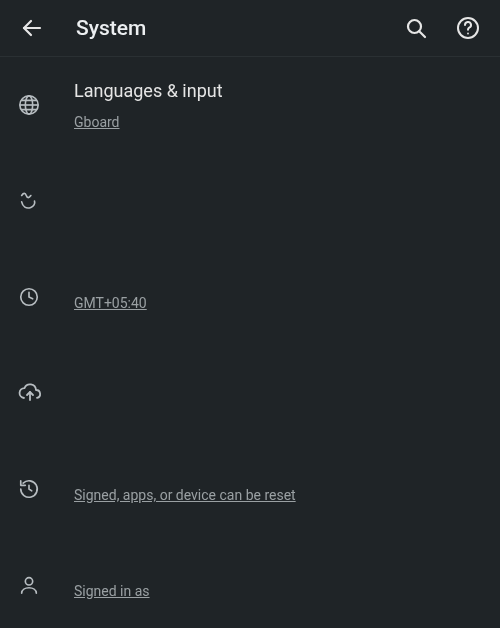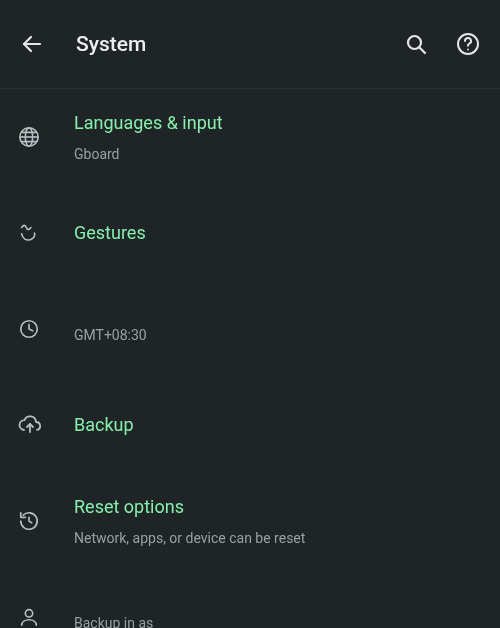"System" .appbar { padding: 16px 18px -> 0 18px }
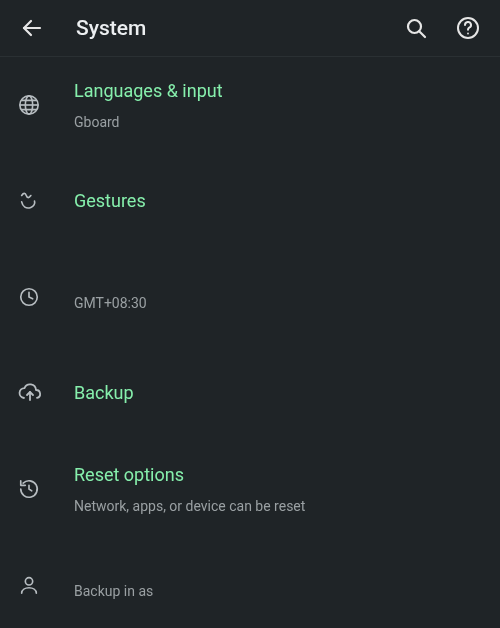"Languages & input" .item .primary { color: #86efac -> #e5e5e5 }
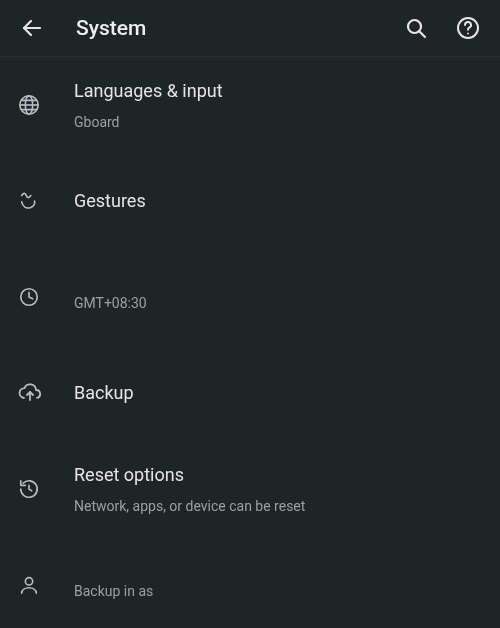"Gboard" .item .secondary { text-decoration: none -> underline }
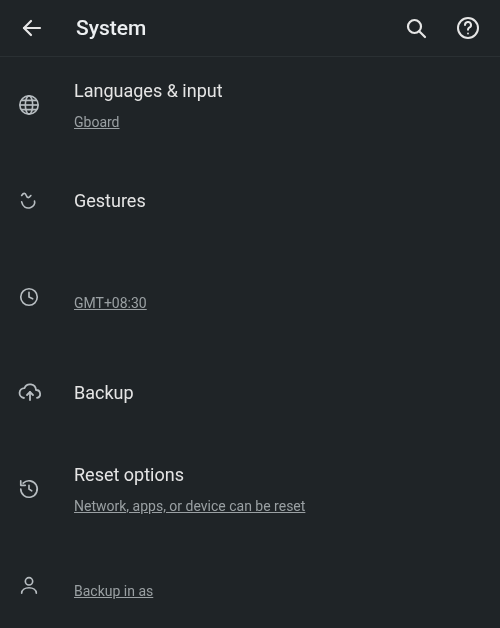"Gestures" div.text-slot { html: <div> <div>Gestures</div> </div> -> none }
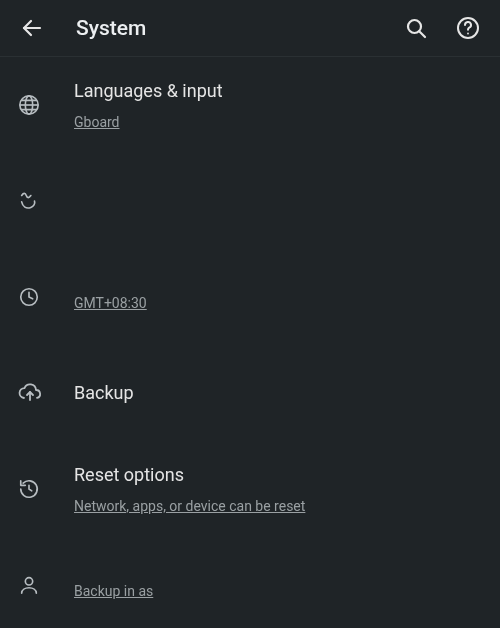"GMT+08:30" div.secondary { text: GMT+08:30 -> GMT+05:40 }
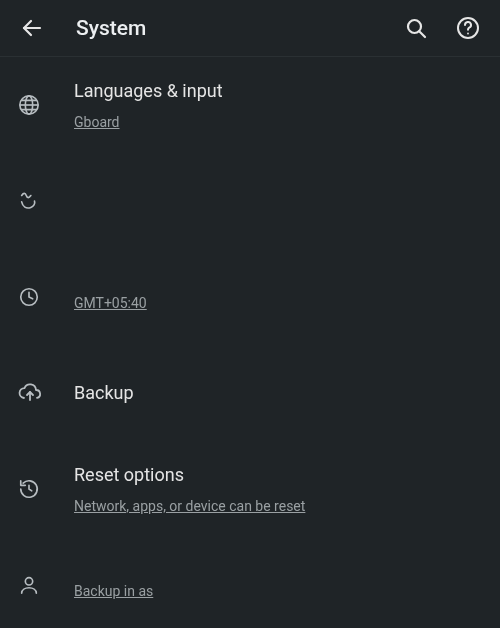"Backup" div.primary { html: <div>Backup</div> -> none }
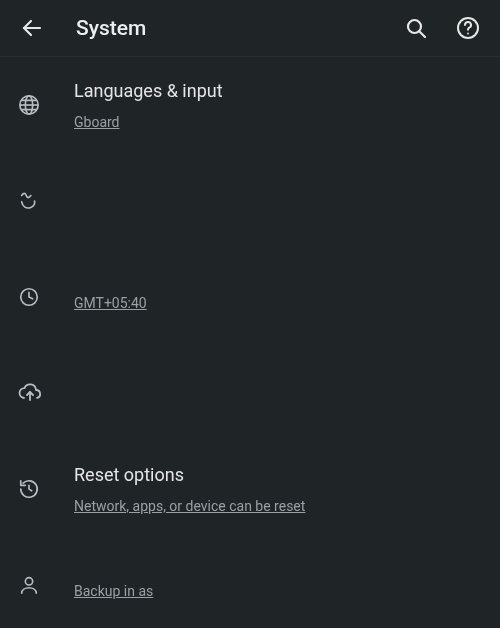"Reset options" div.primary { html: <div>Reset options</div> -> none }
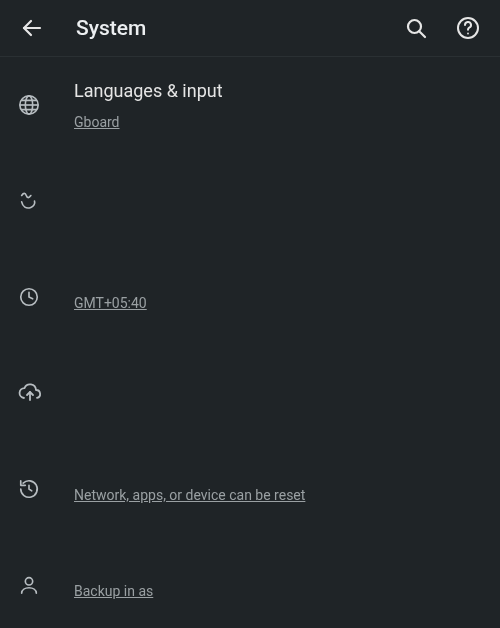"Network, apps, or device can" div.secondary { text: Network -> Signed }
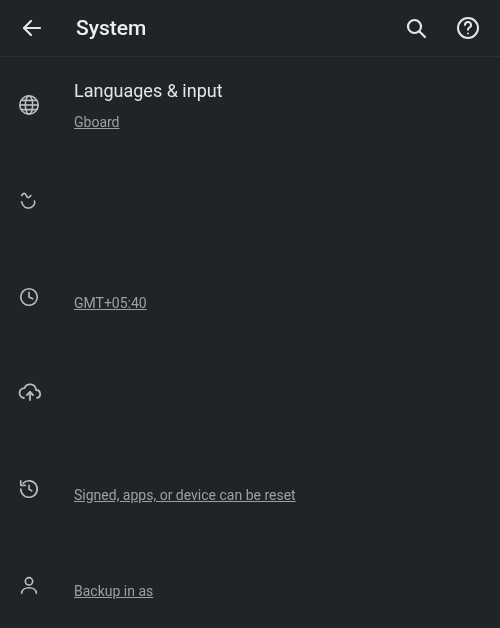"Backup in as" div.secondary { text: Backup -> Signed }
